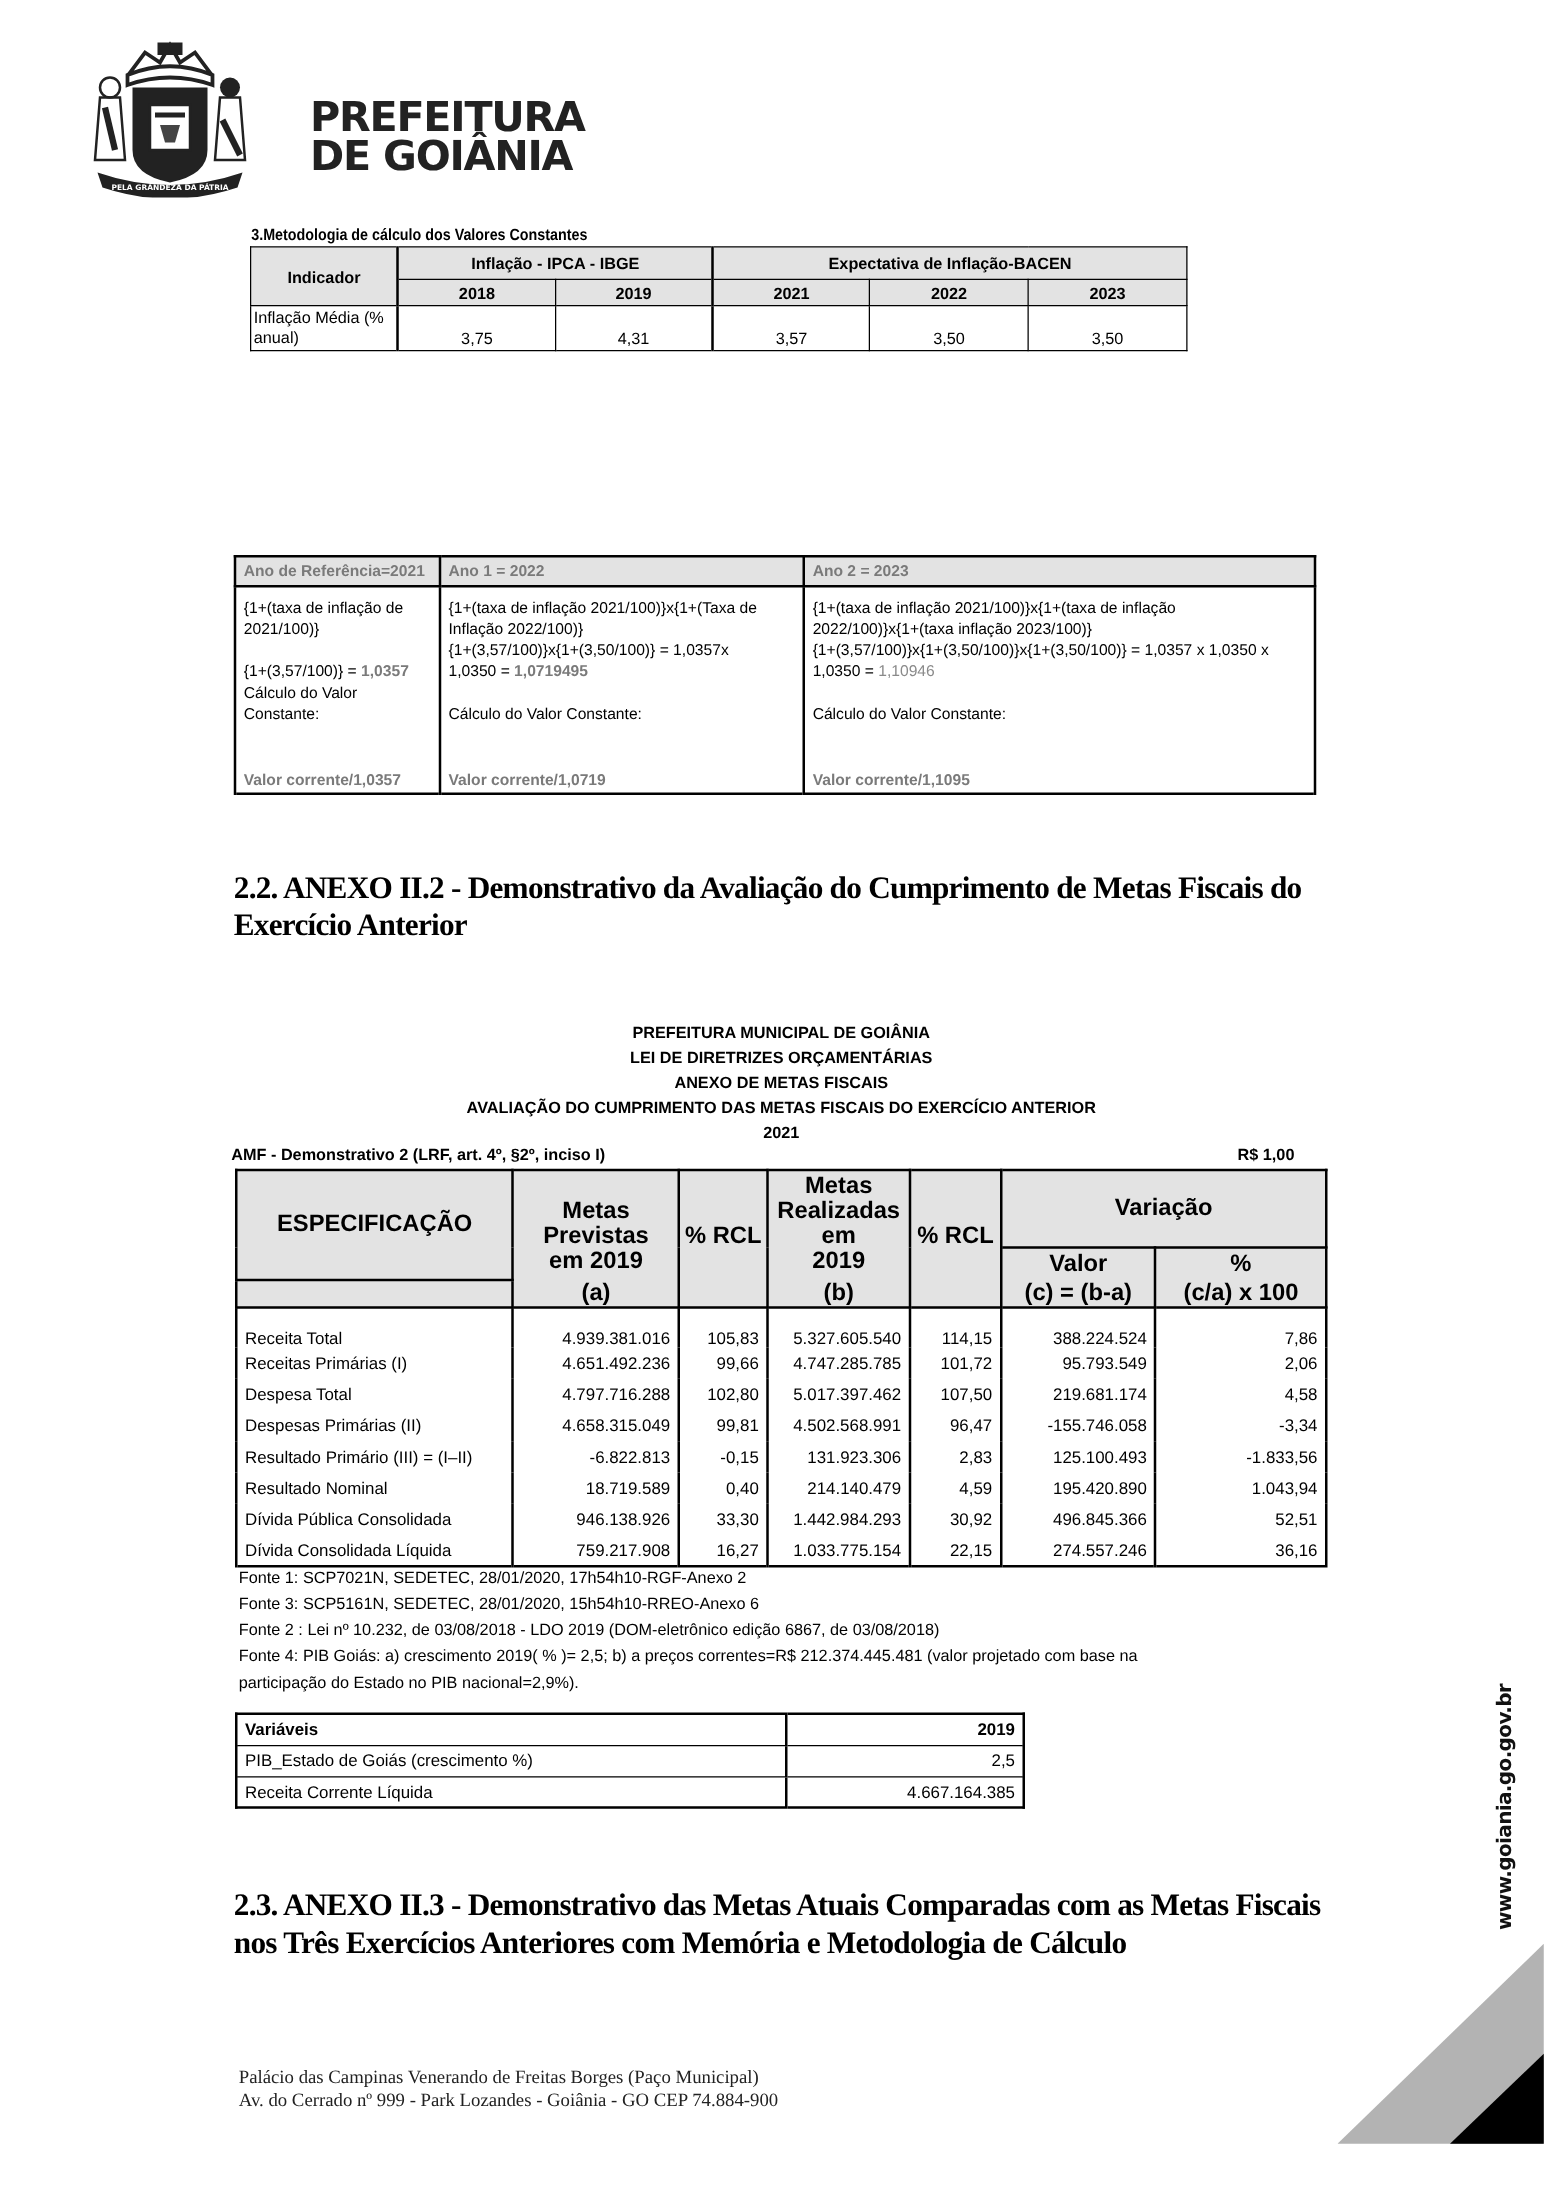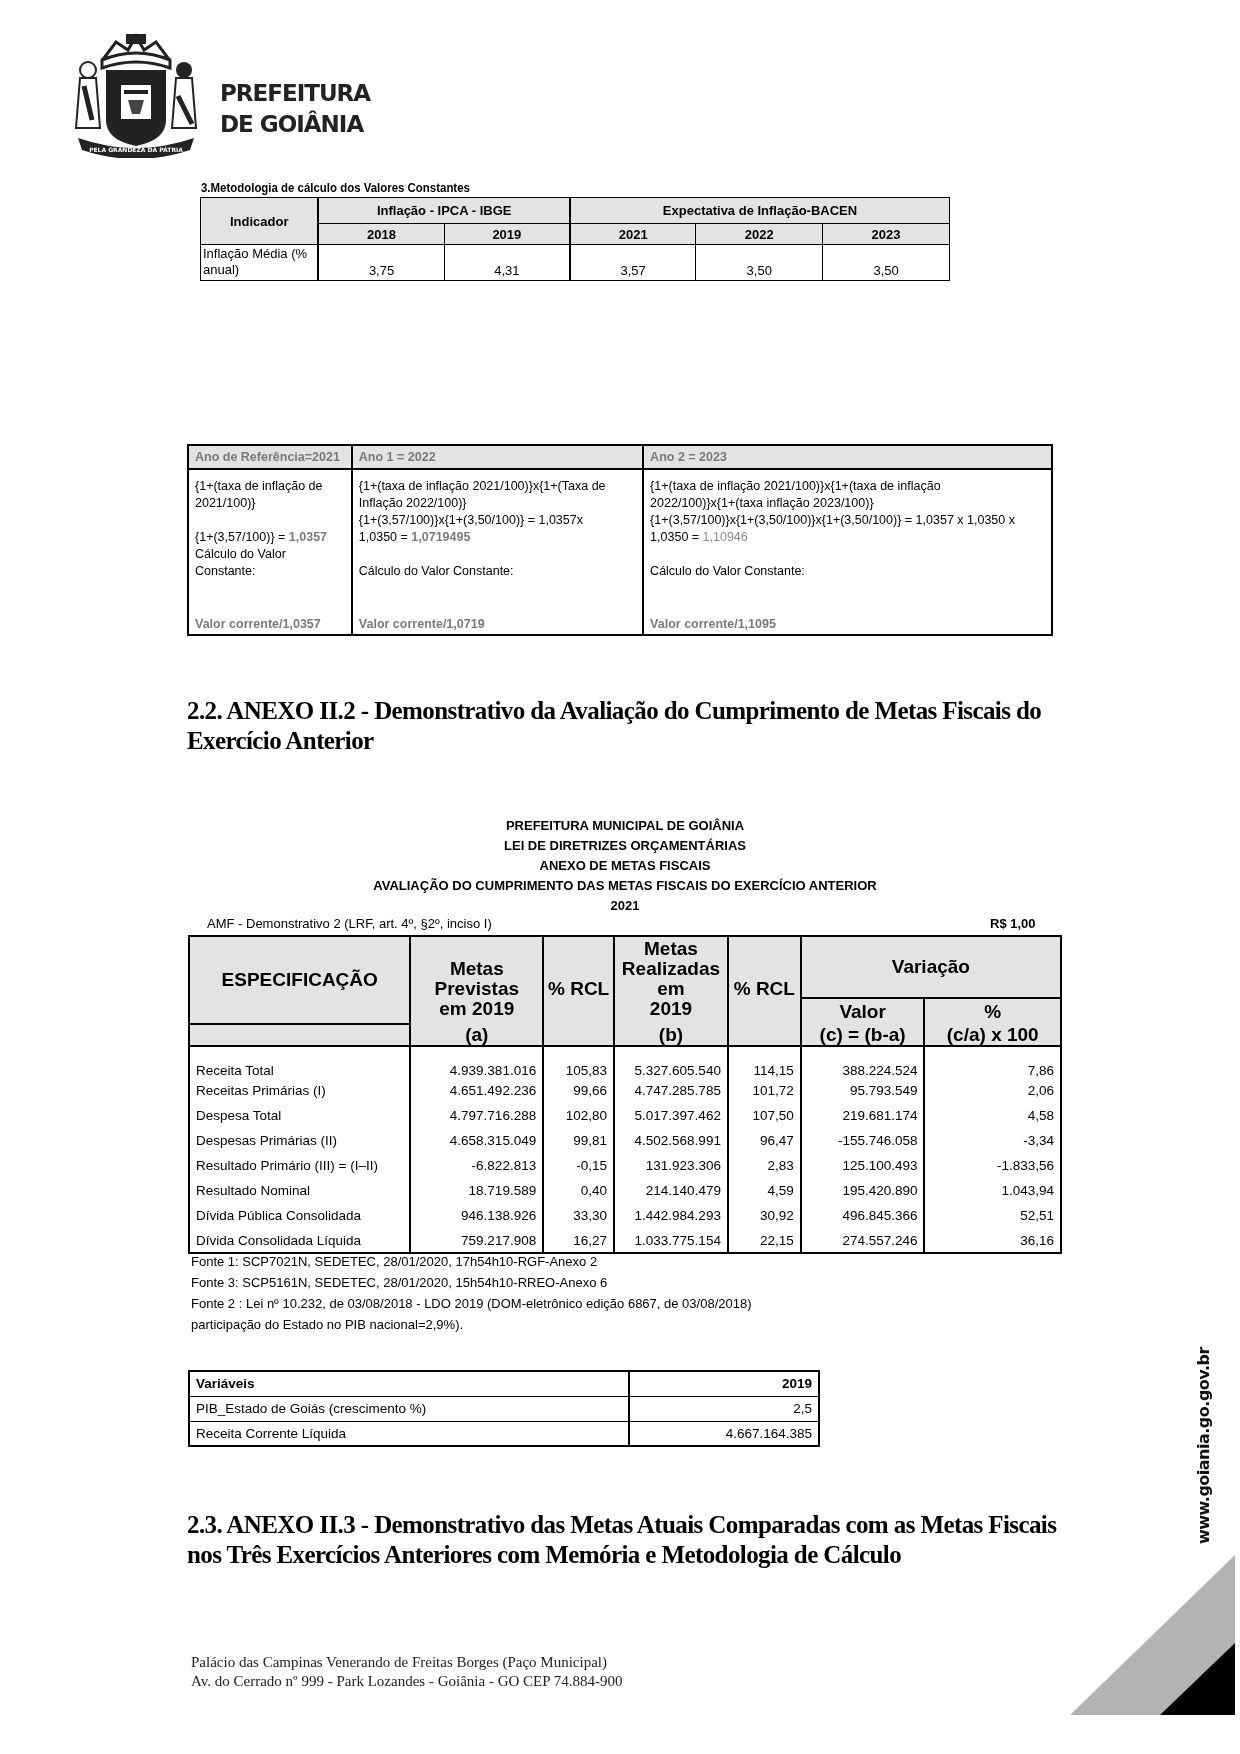"PREFEITURA" .logo-text { font-size: 23px -> 33px; left: 220px -> 248px }
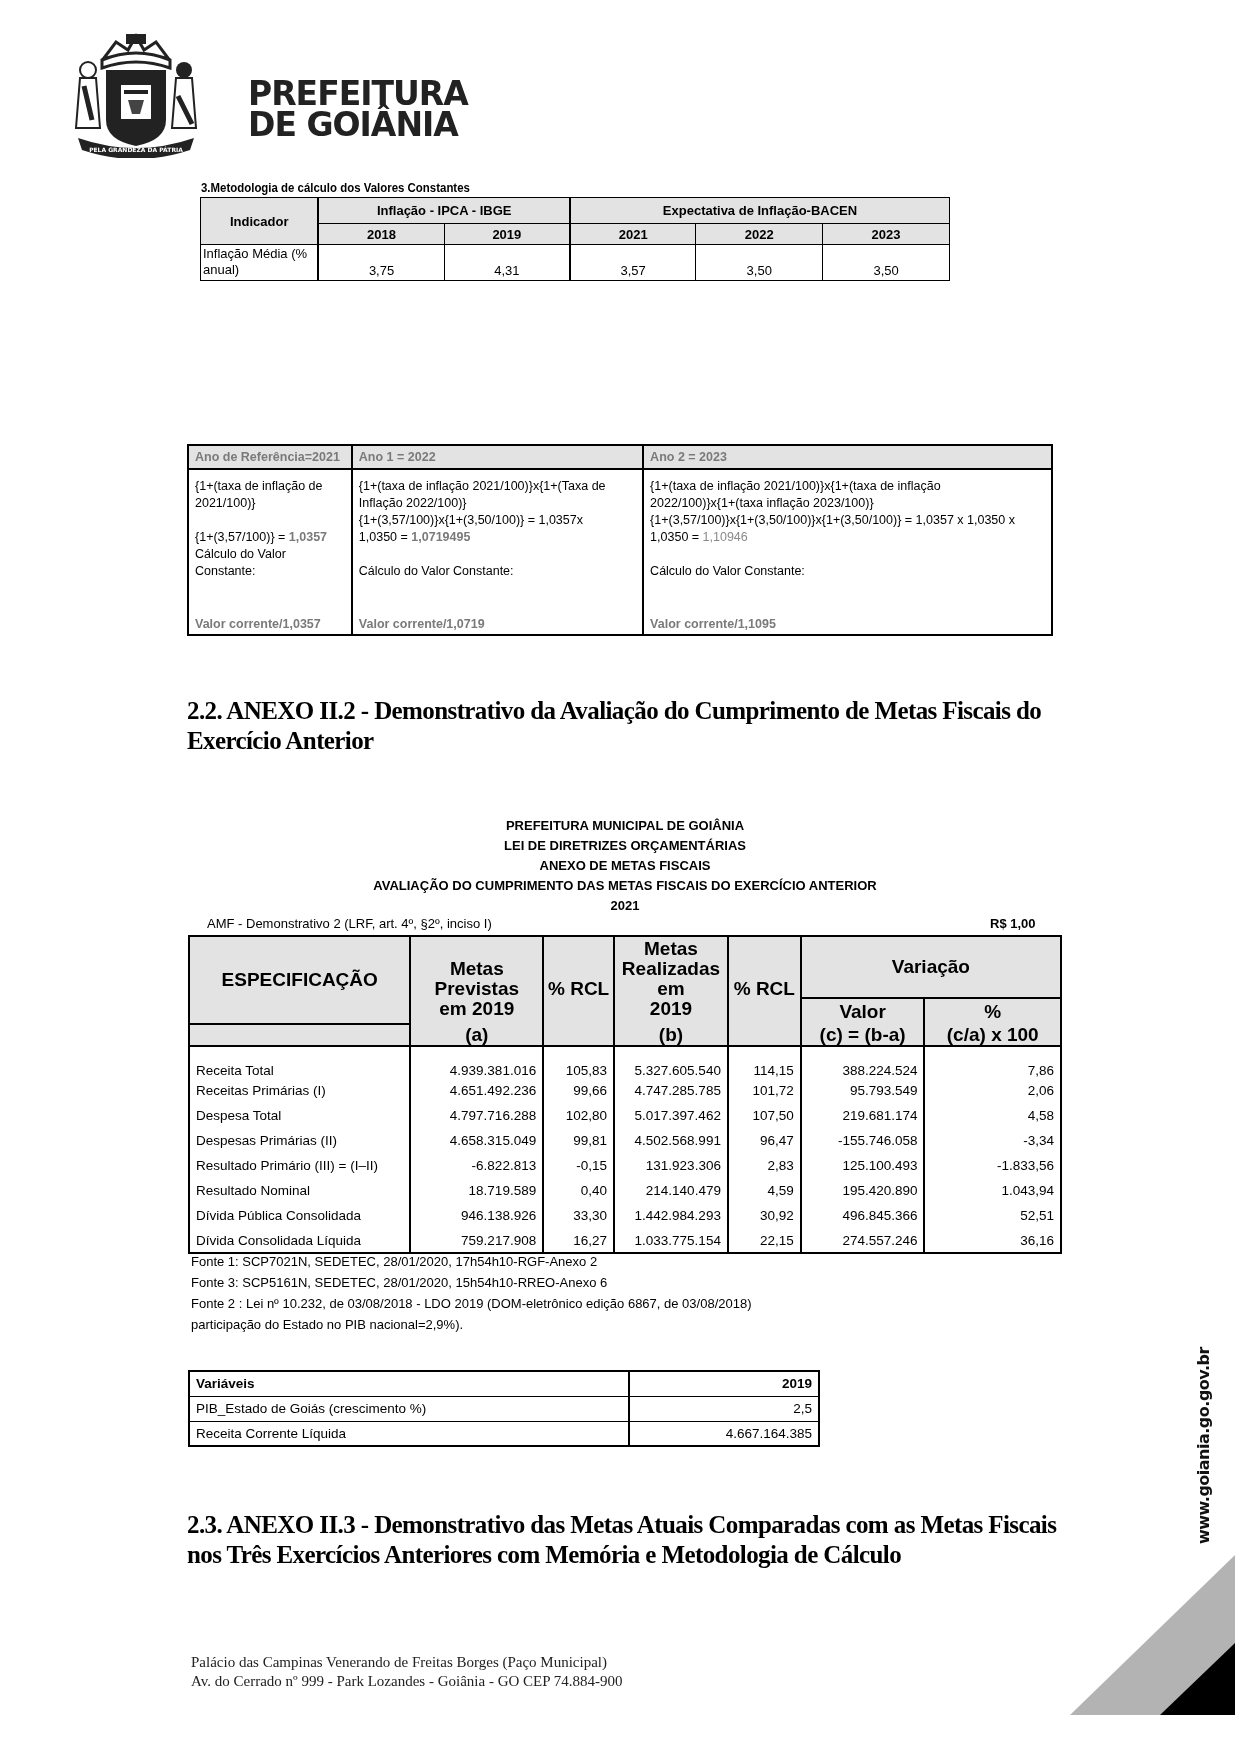"AMF - Demonstrativo 2 (LRF," .amf { font-weight: normal -> bold; left: 207px -> 185px }
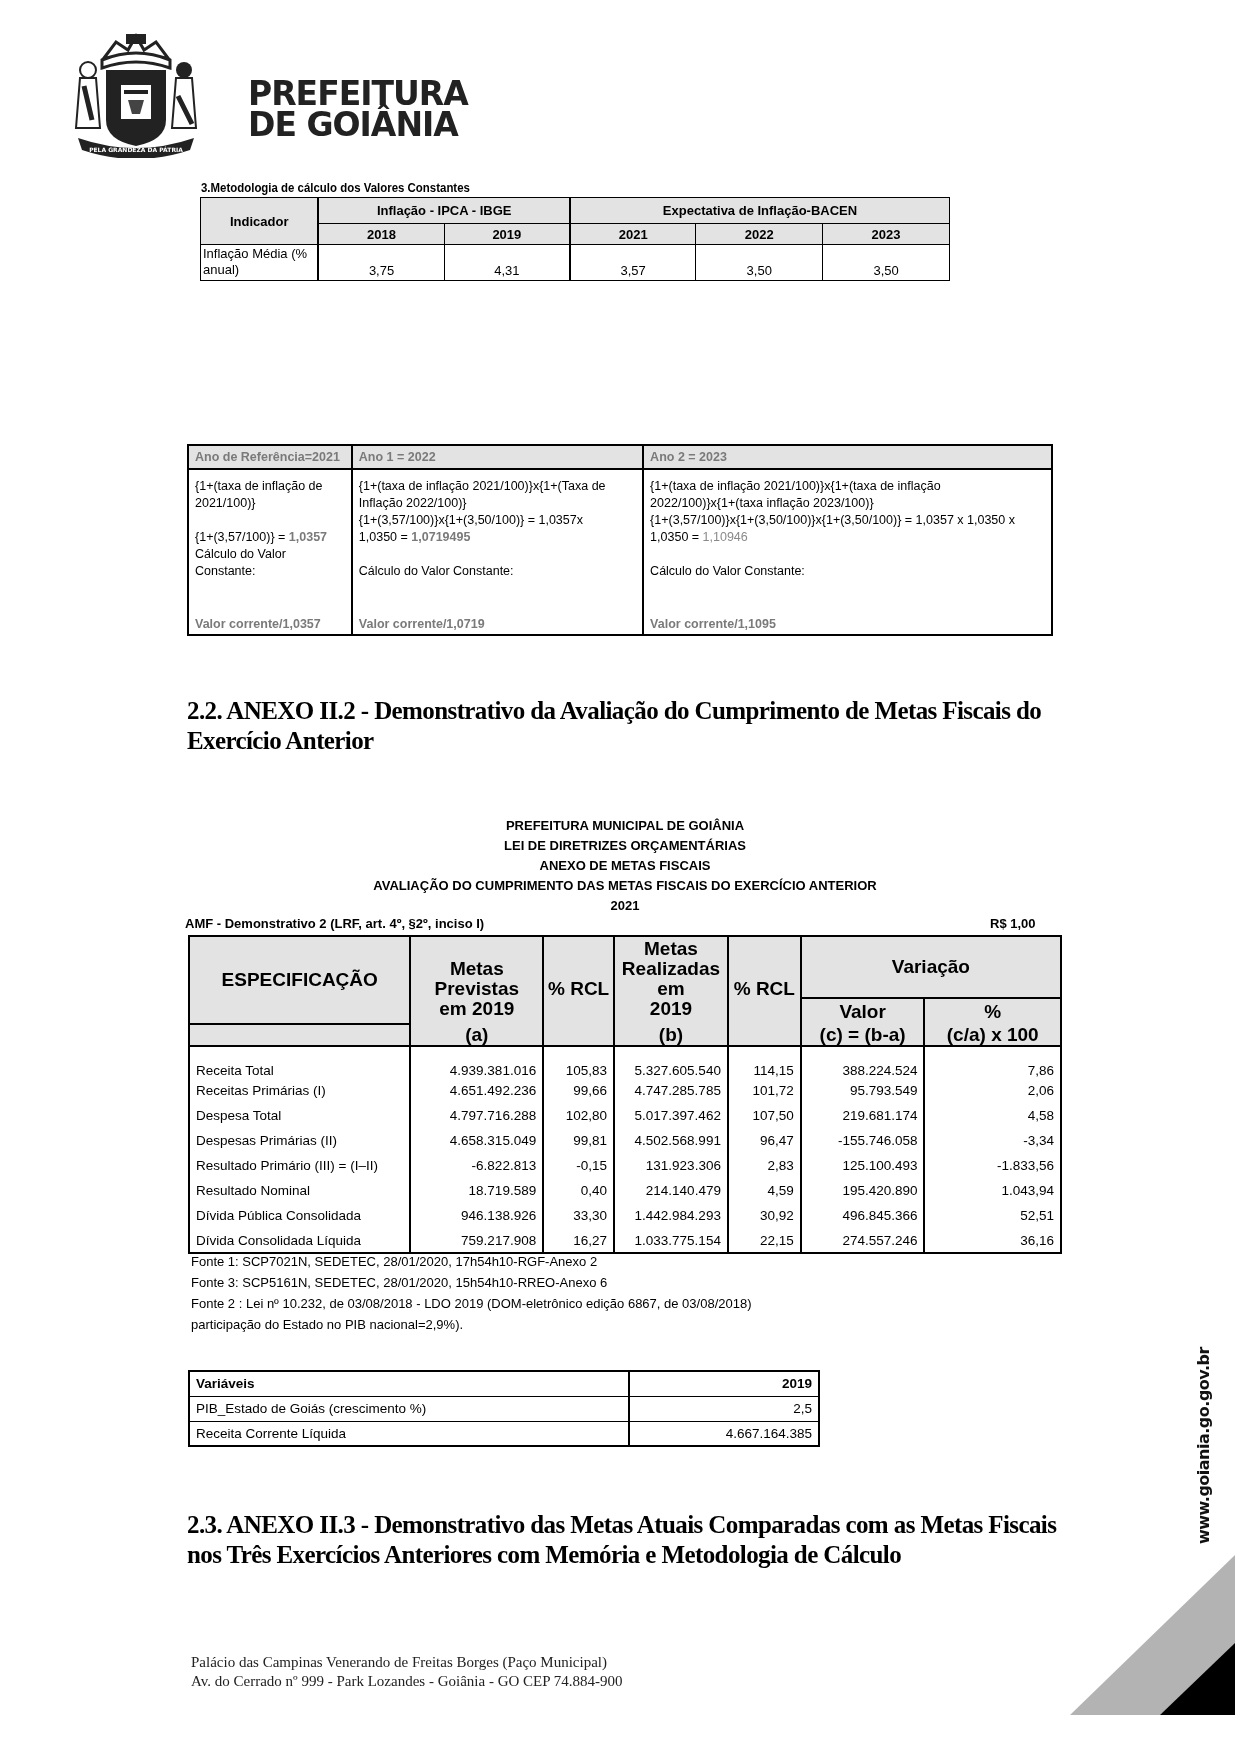"Fonte 4: PIB Goiás: a)" div { html: none -> <div>Fonte 4: PIB Goiás: a) crescimento 2019( % )= 2,5; b) a preços correntes=R$ 212.374.445.481 (valor projetado com base na</div> }
